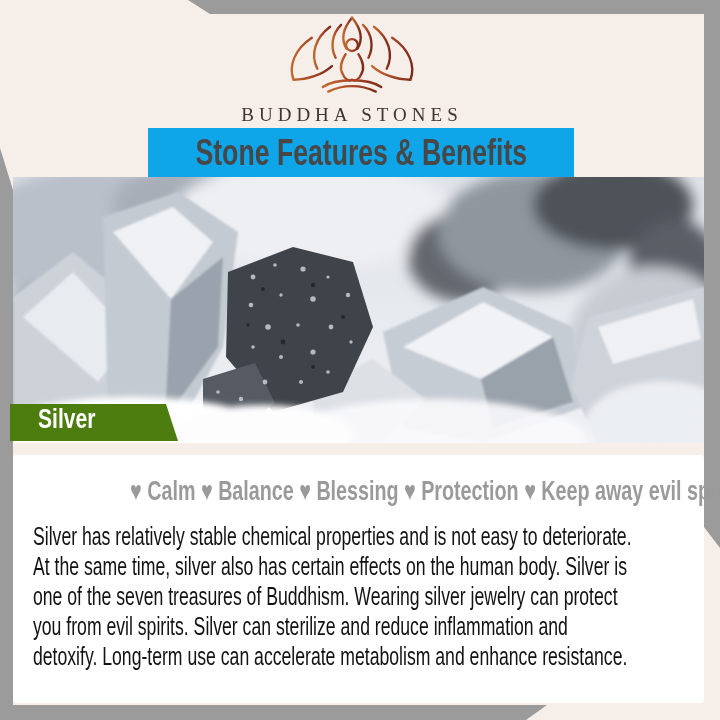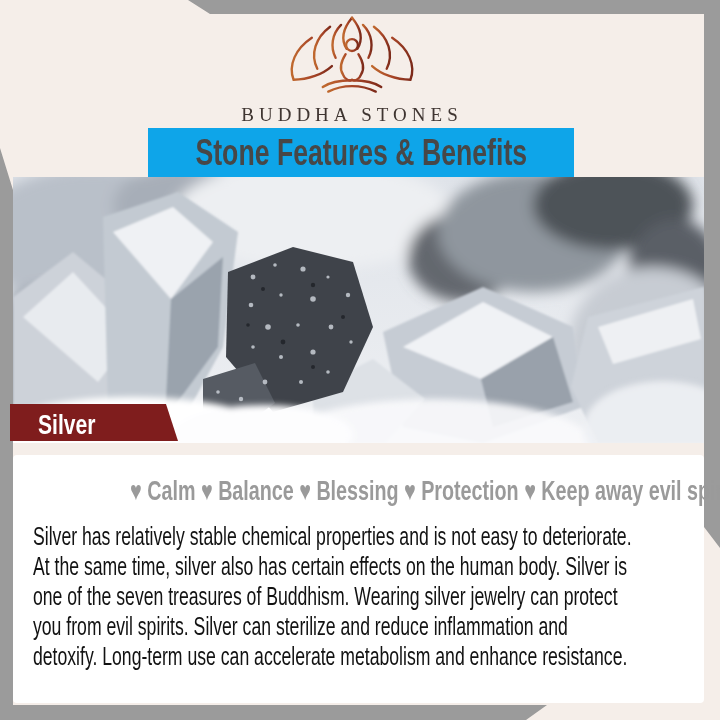"Silver" #photo-label { align-items: flex-end -> flex-start; background: #7f1d1d -> #4d7c0f }
